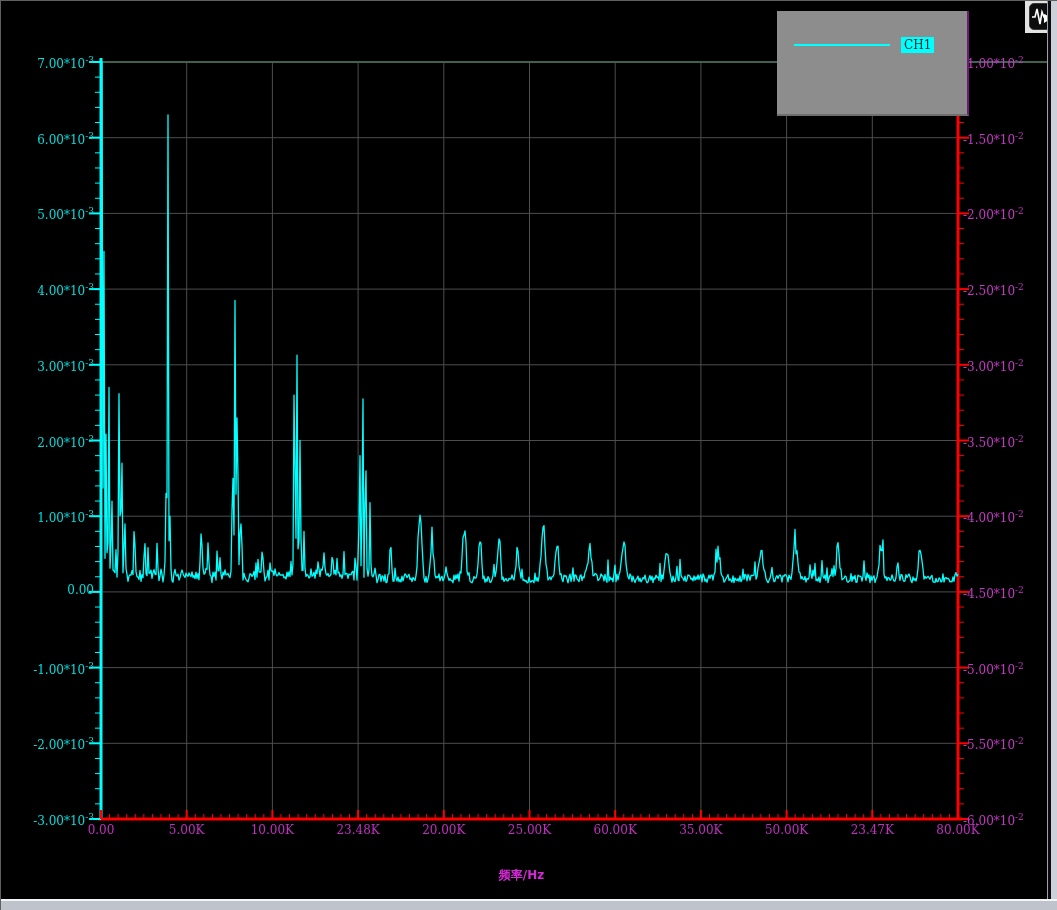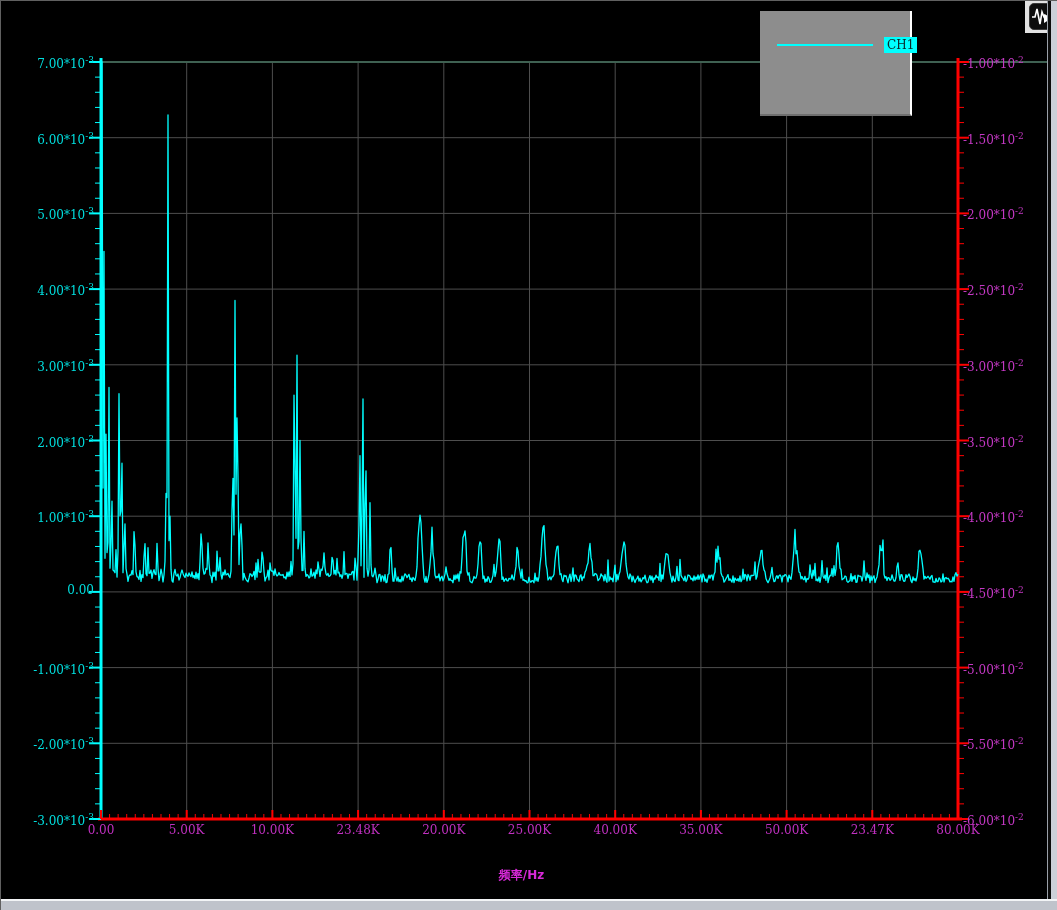"CH1" .legend { border-right: 2px solid #ffffff -> 2px solid #701a75; left: 759px -> 776px; width: 152px -> 192px }
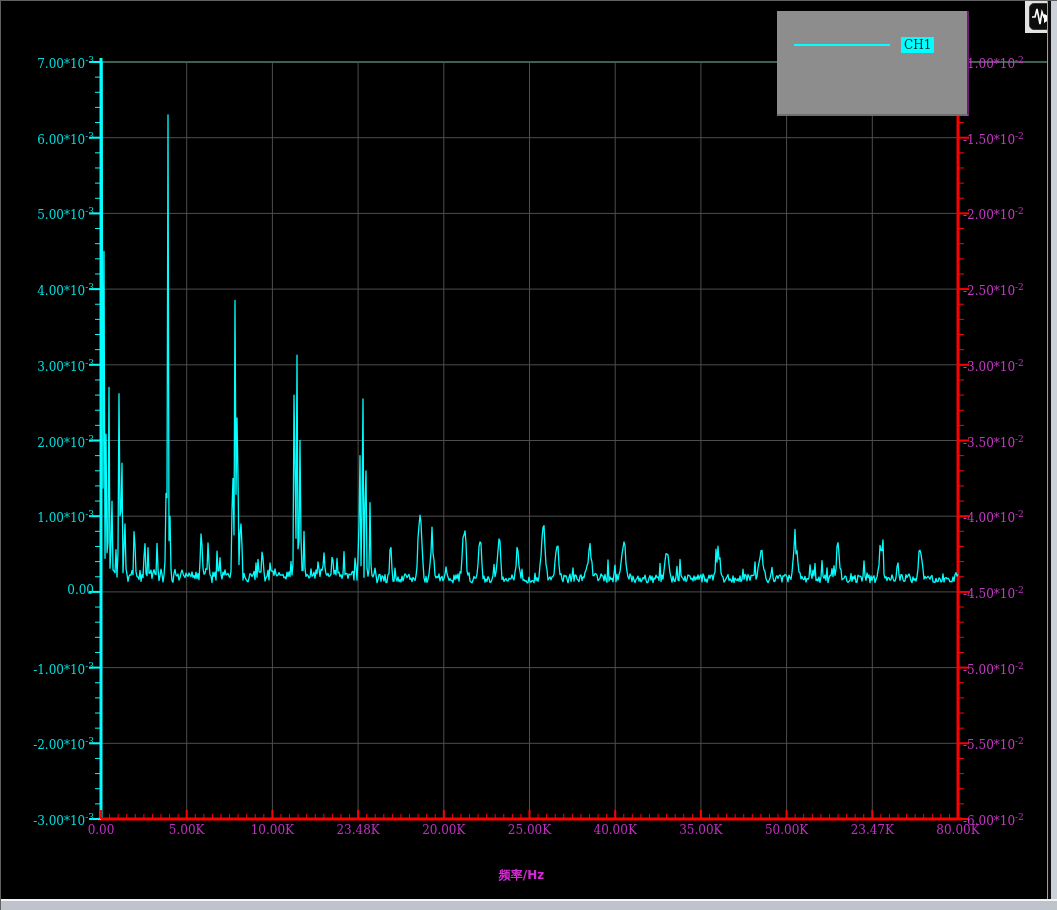"40.00K" div.tick { text: 40.00K -> 60.00K }
